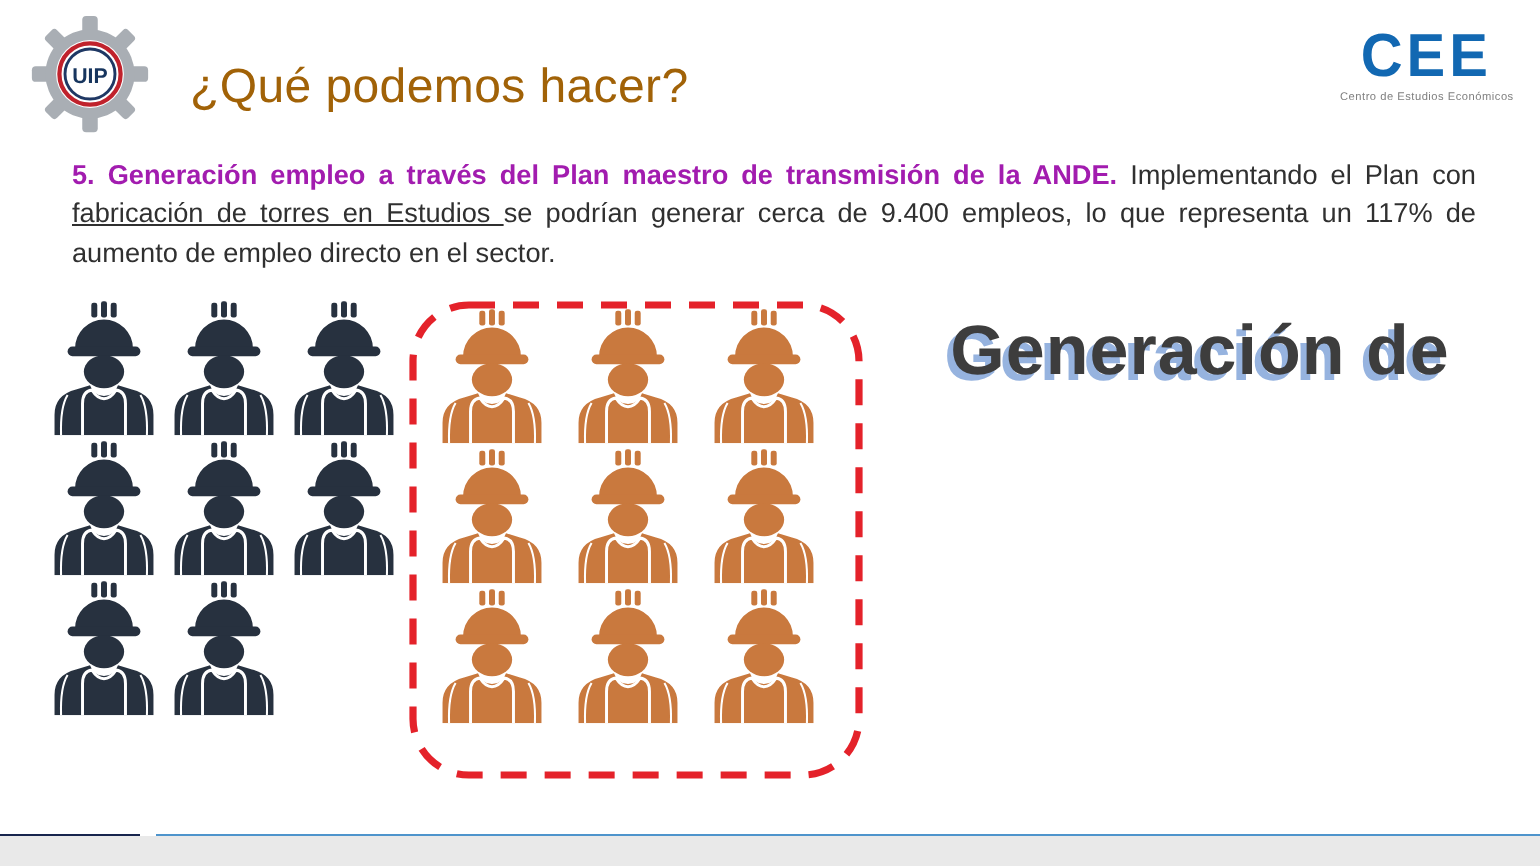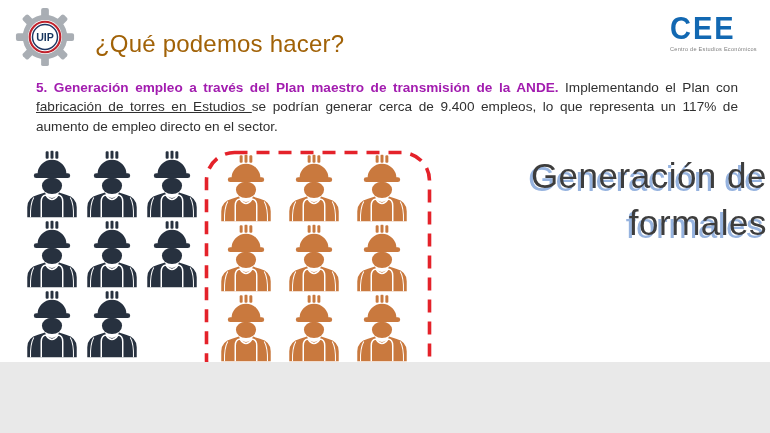"UIP" .slide { height: 362px -> 418px }
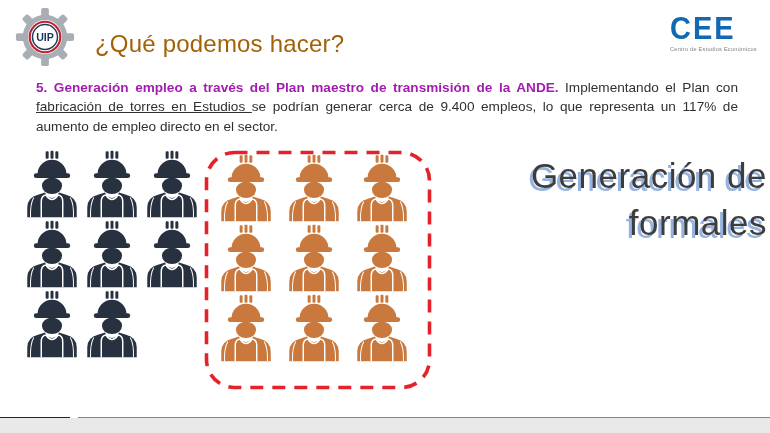"CEE" .cee-logo { text-align: left -> right }
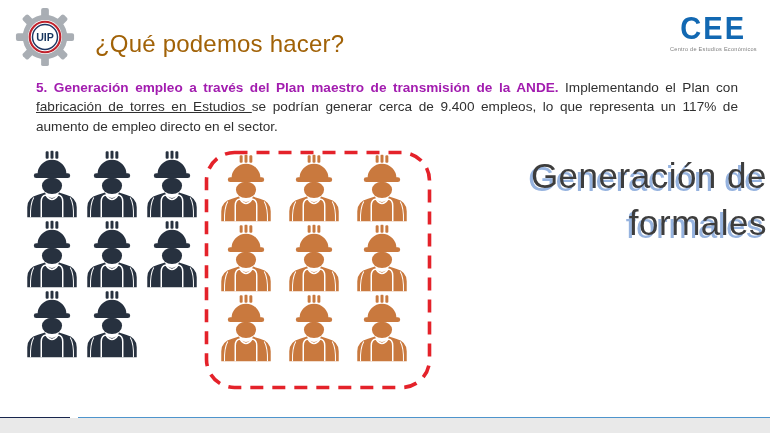"Generación de" .headline { font-weight: normal -> bold; text-align: right -> center }
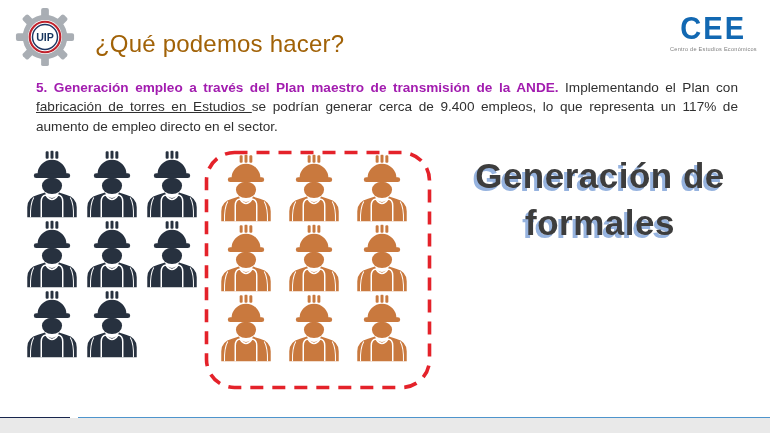"formales" div { html: <div>formales</div> -> none }
